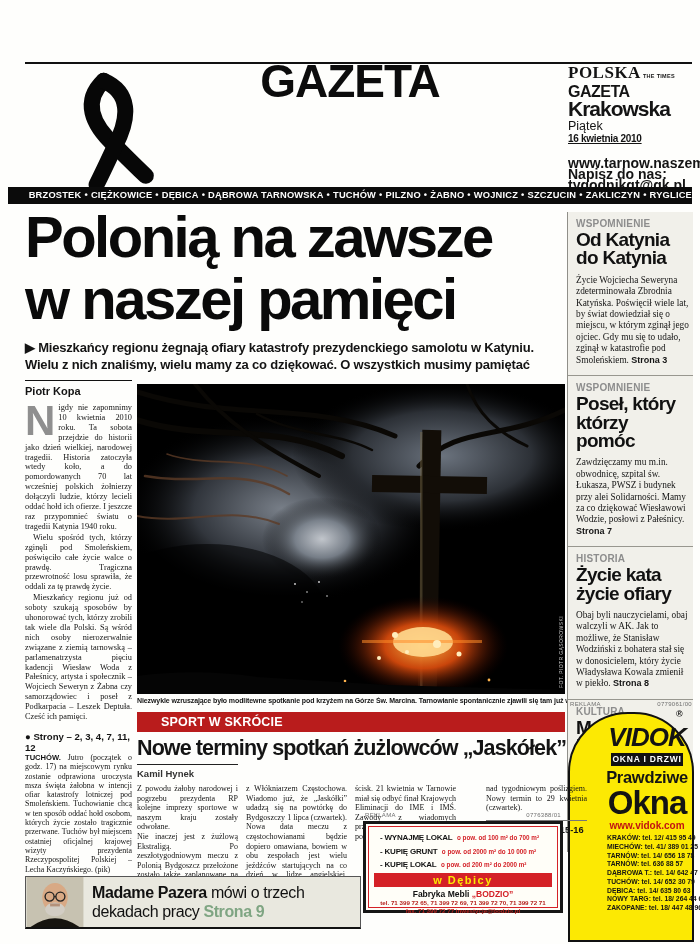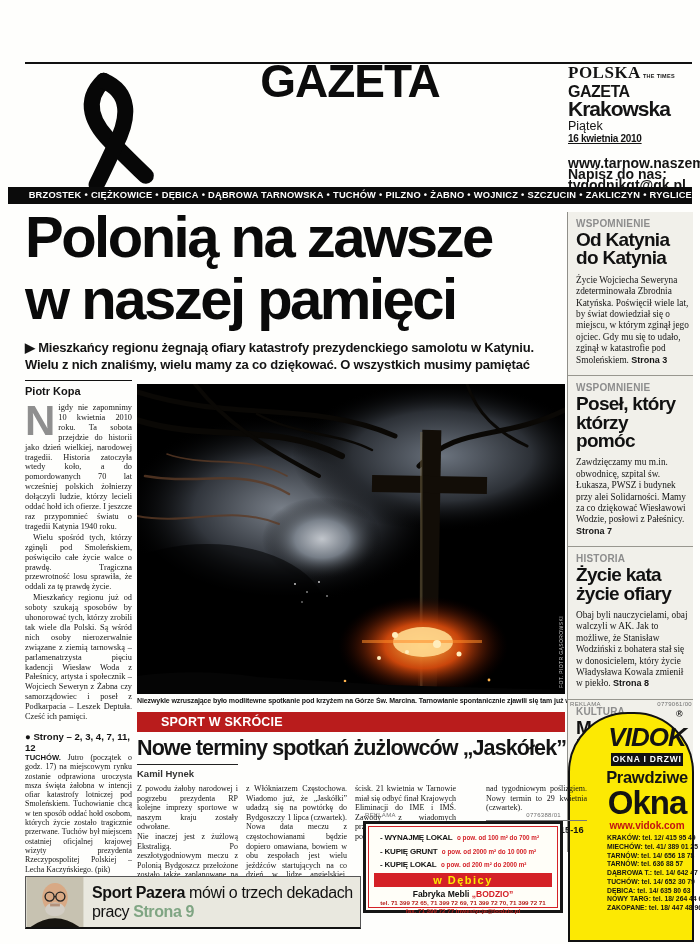"Sport Pazera" b { text: Sport -> Madame }
